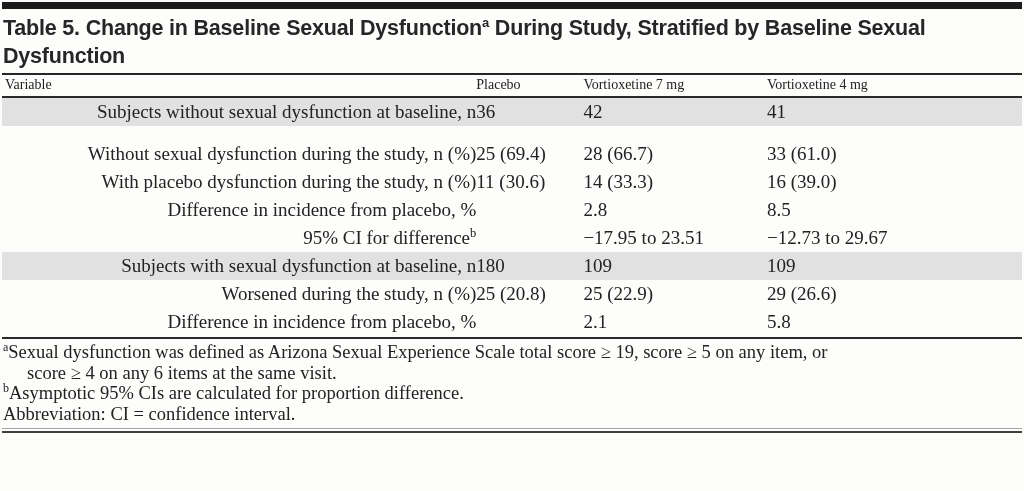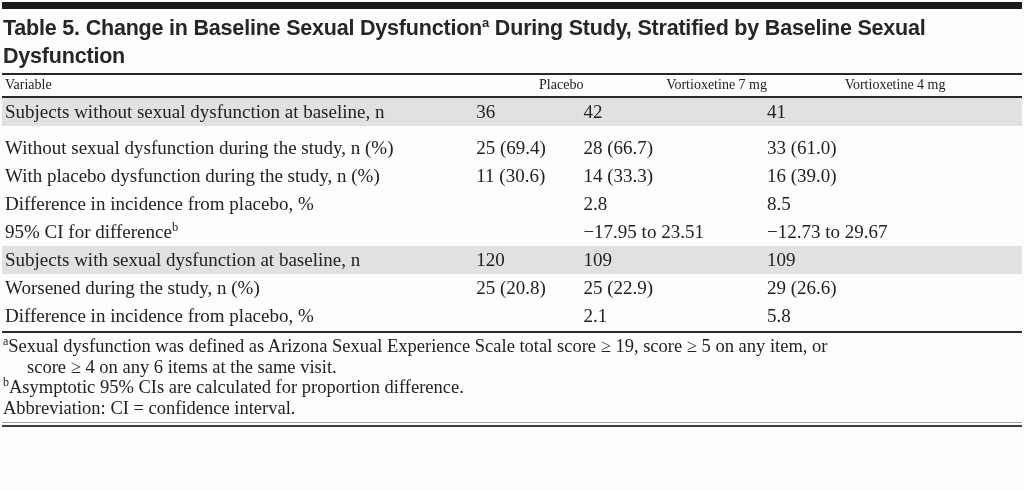"Placebo" th.num { text-align: right -> left }
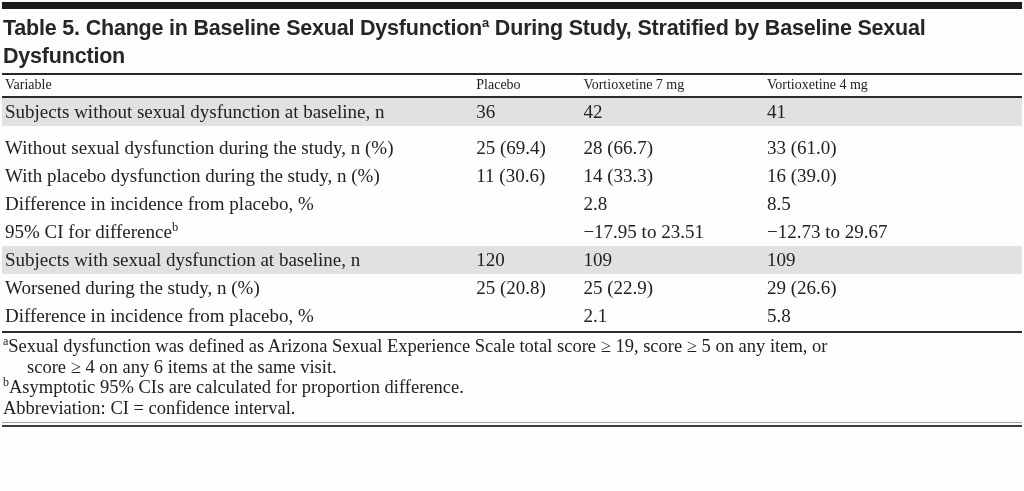"Subjects without sexual dysfunction at" td.lbl { text-align: left -> right }
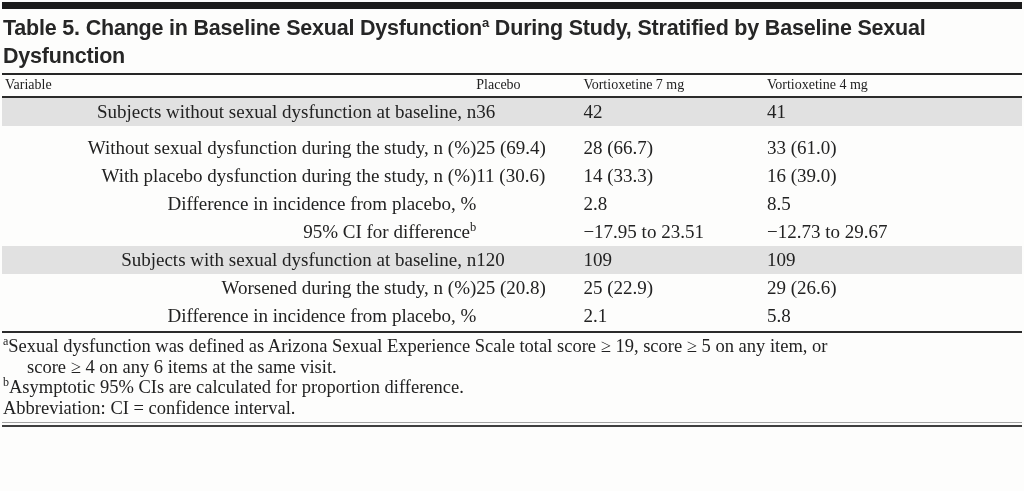"Without sexual dysfunction during the" tr.gap td { padding-top: 8px -> 14px }
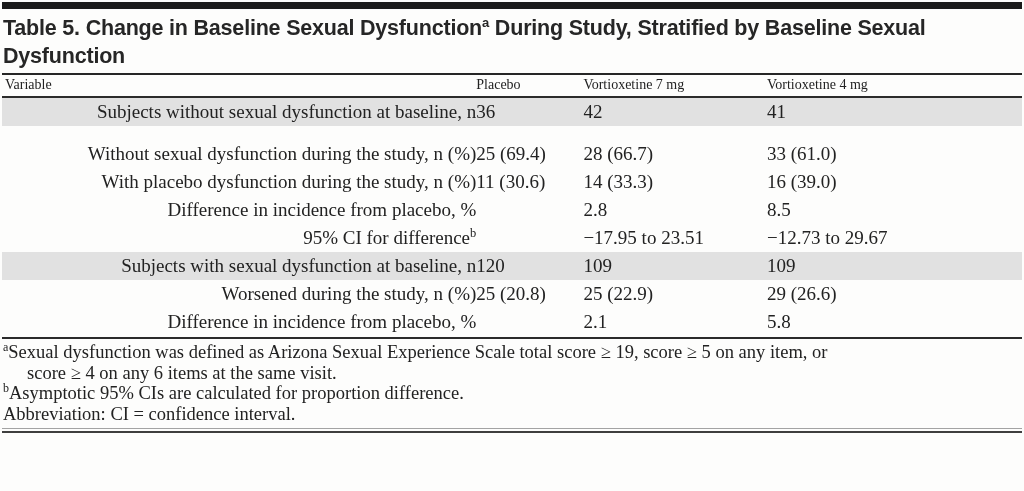"120" td.val { text: 120 -> 180 }
